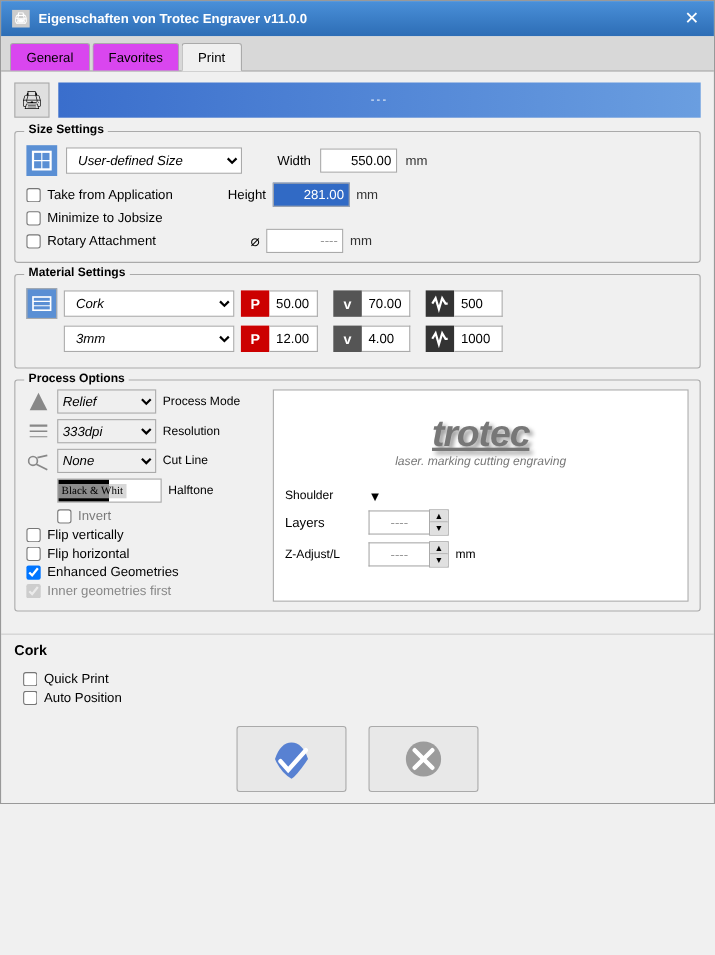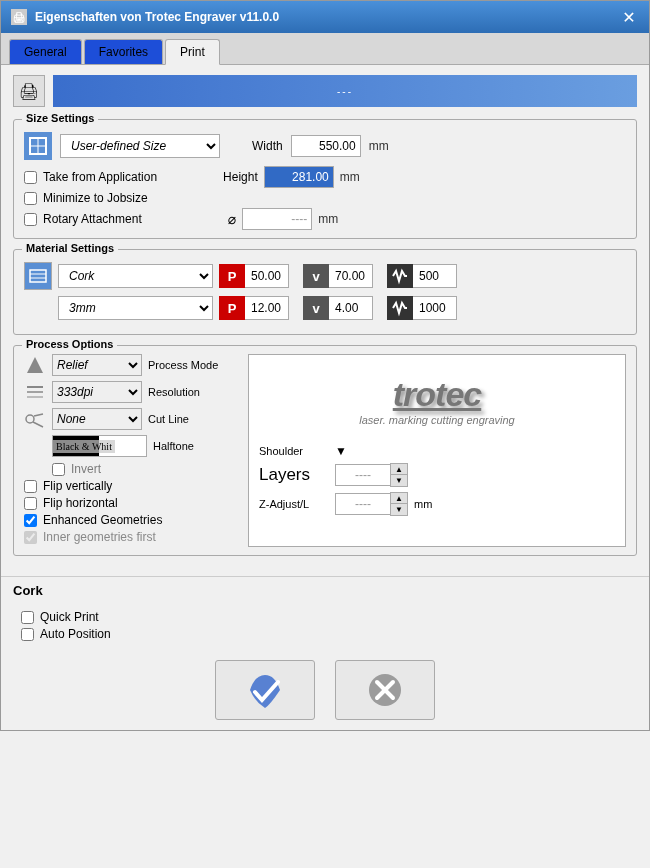"General" .tab { background: #1d4ed8 -> #d946ef }
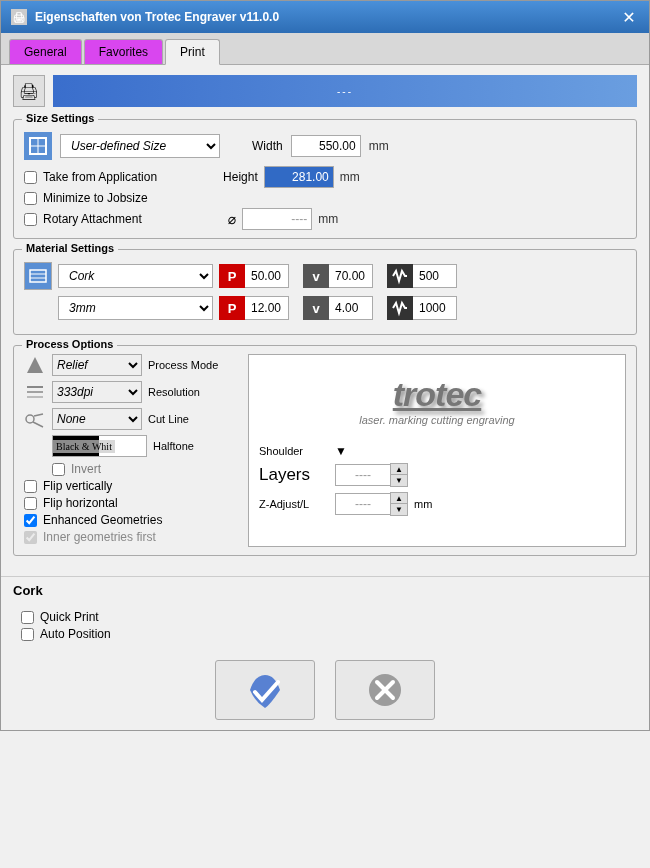"Height" span { margin-left: 60px -> 44px }
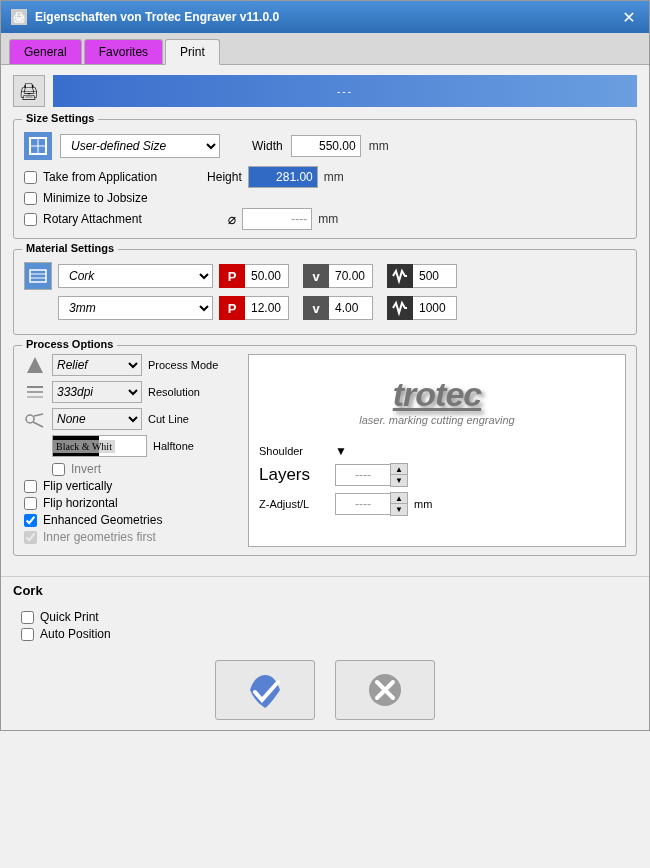"Layers" span.shoulder-label { font-size: 17px -> 12px }
